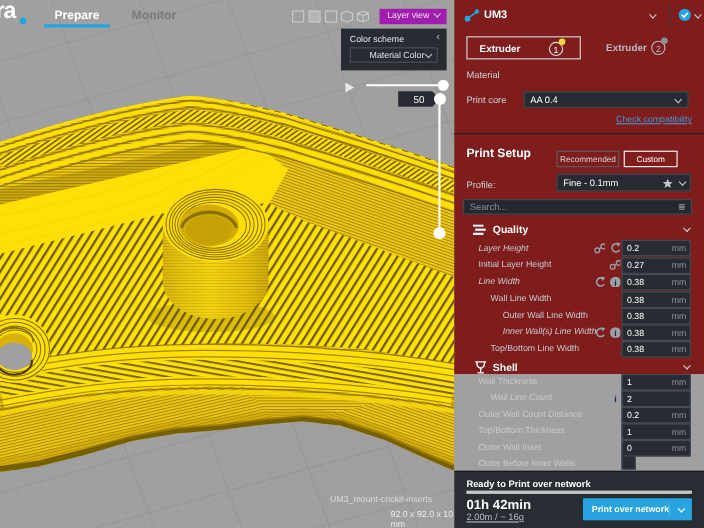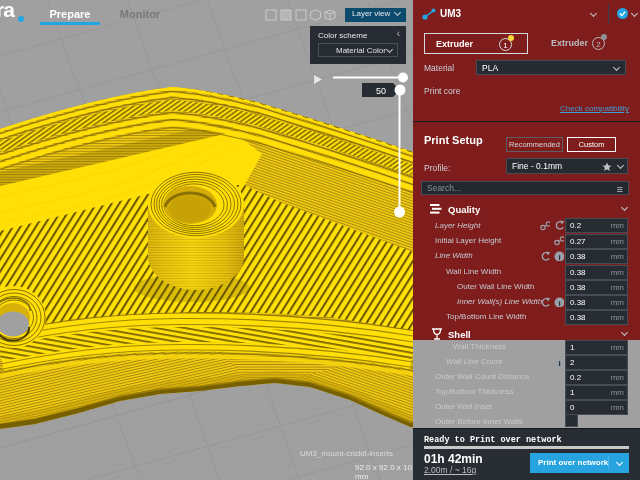"Layer view" .lview { background: #0c4a6e -> #a21caf }
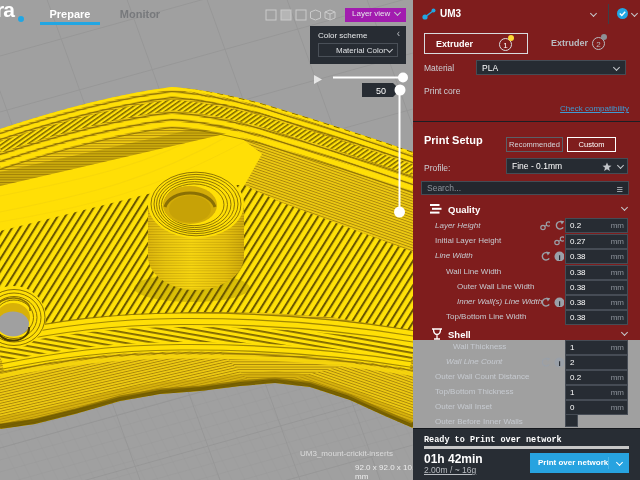"PLA" div.drop { html: <div>PLA<span></span></div> -> none }
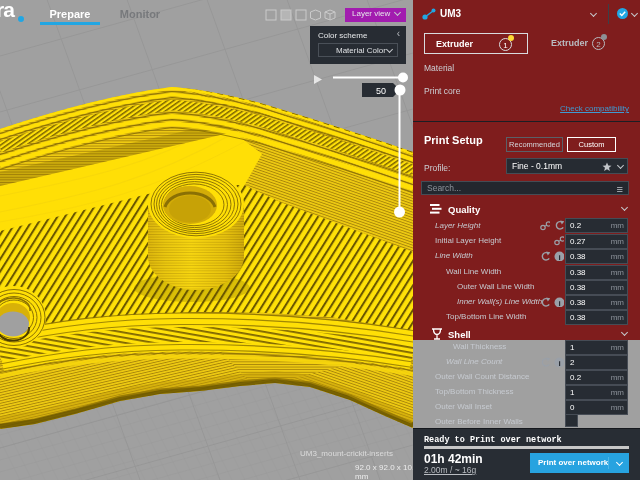"AA 0.4" div.drop { html: none -> <div>AA 0.4<span></span></div> }
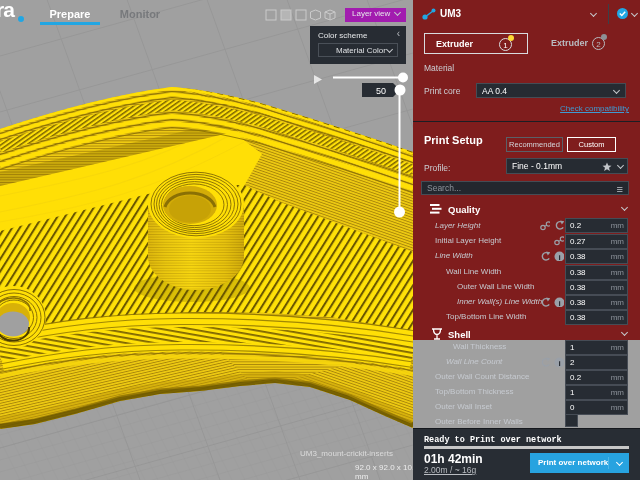"Wall Thickness" div.rowlbl { left: 40px -> 22px }
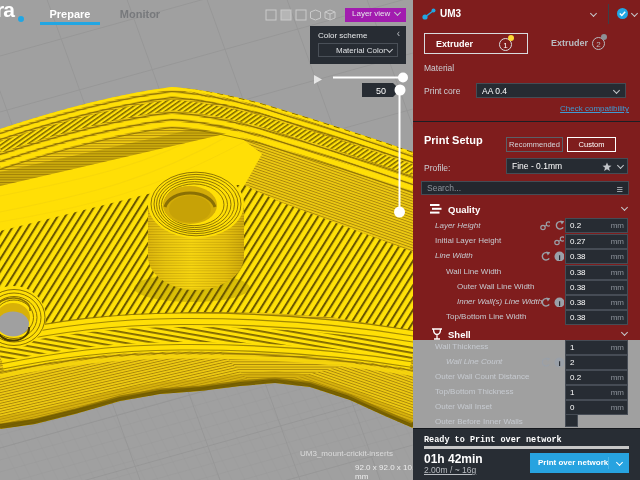"Ready to Print over network" .ready { font-family: Liberation Mono, monospace -> none }
